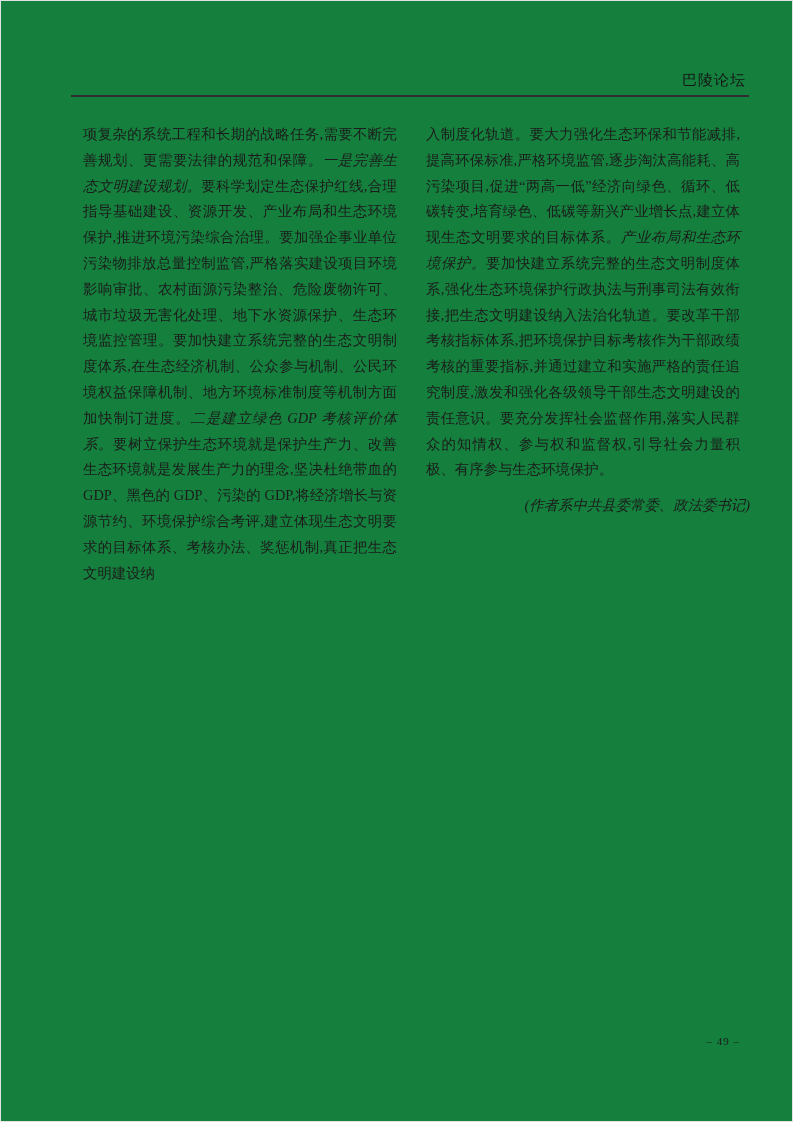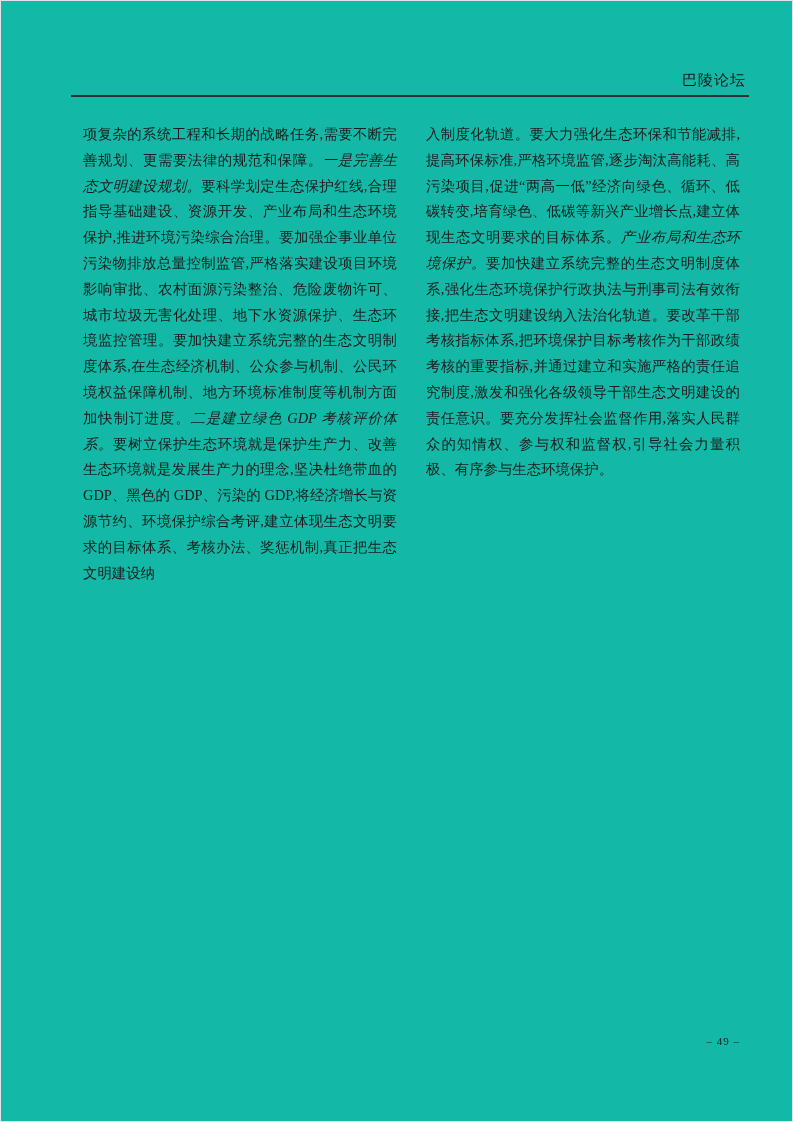"巴陵论坛" .page { background: #14b8a6 -> #15803d }
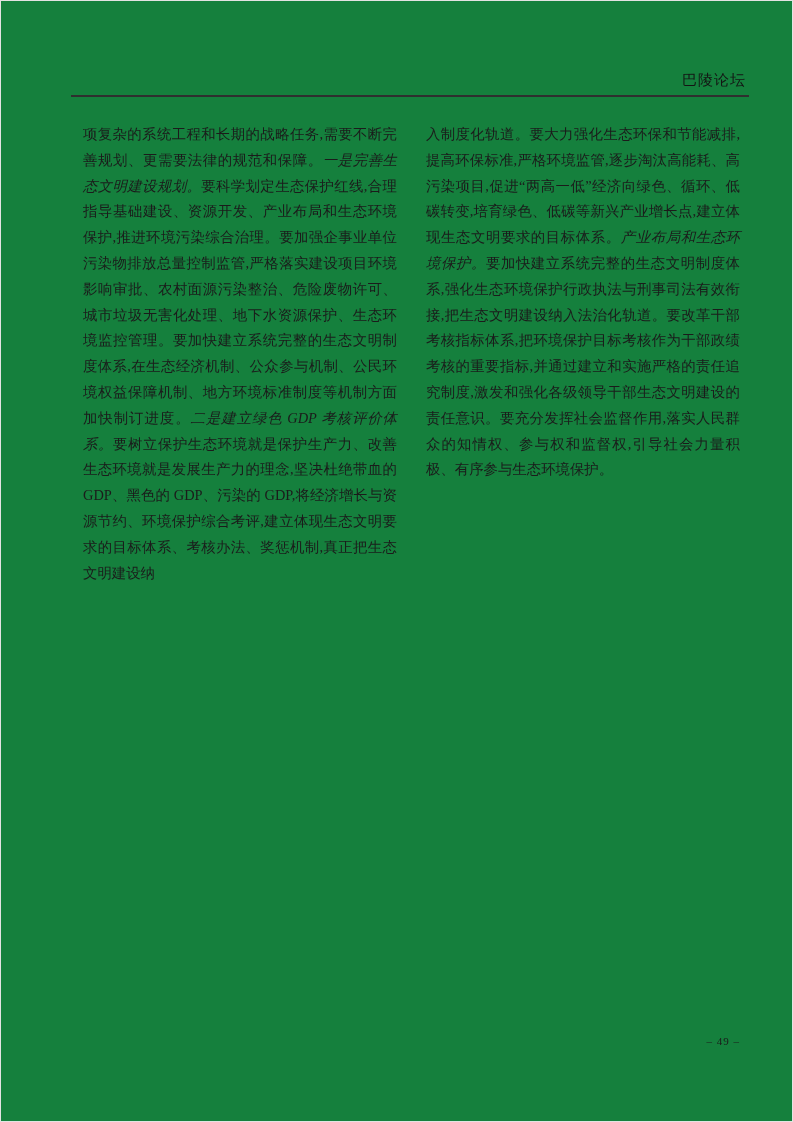"(作者系中共县委常委、政法委书记)" p.attribution { html: none -> <p>(作者系中共县委常委、政法委书记)</p> }
